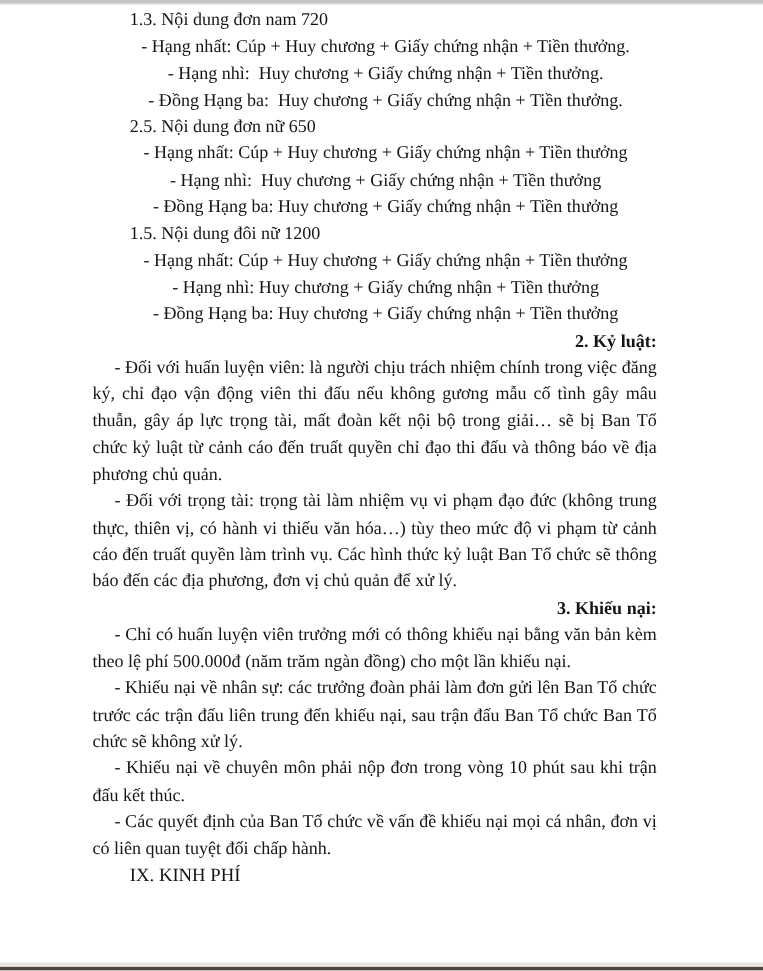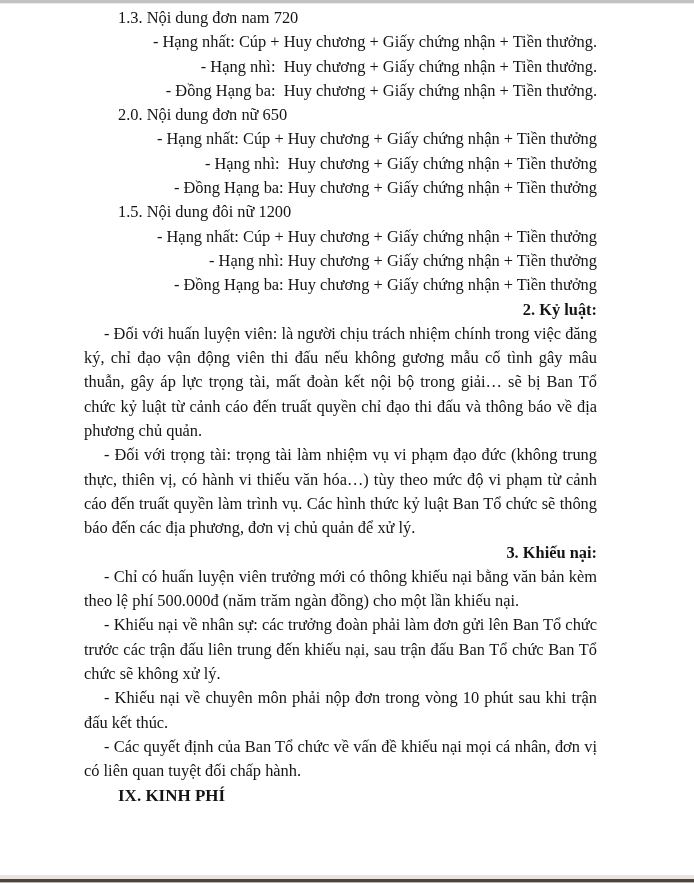"- Hạng nhất: Cúp +" .list { text-align: right -> center }
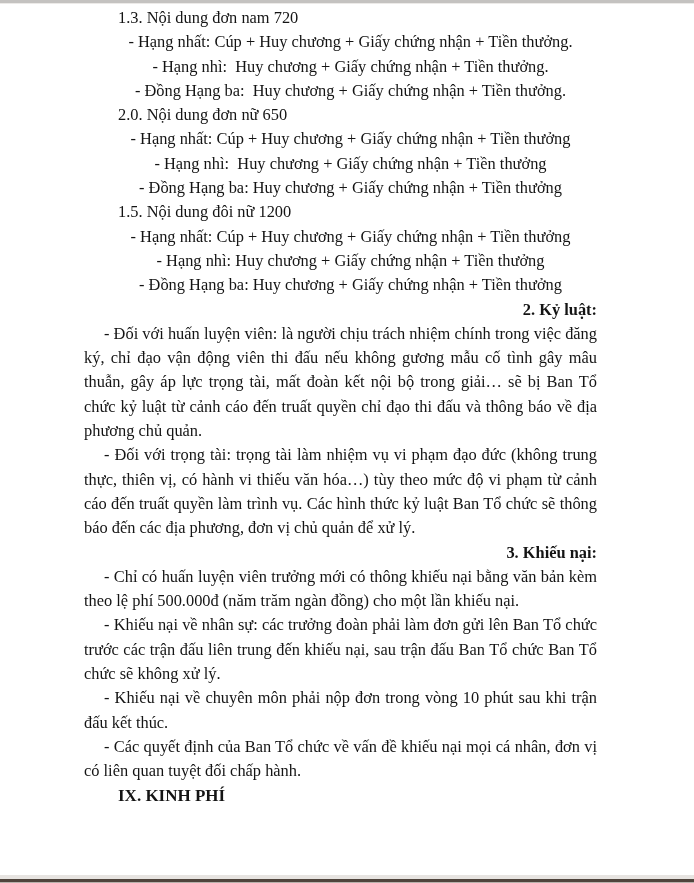"2.0. Nội dung đơn nữ" p.heading-sub { text: 2.0 -> 2.5 }
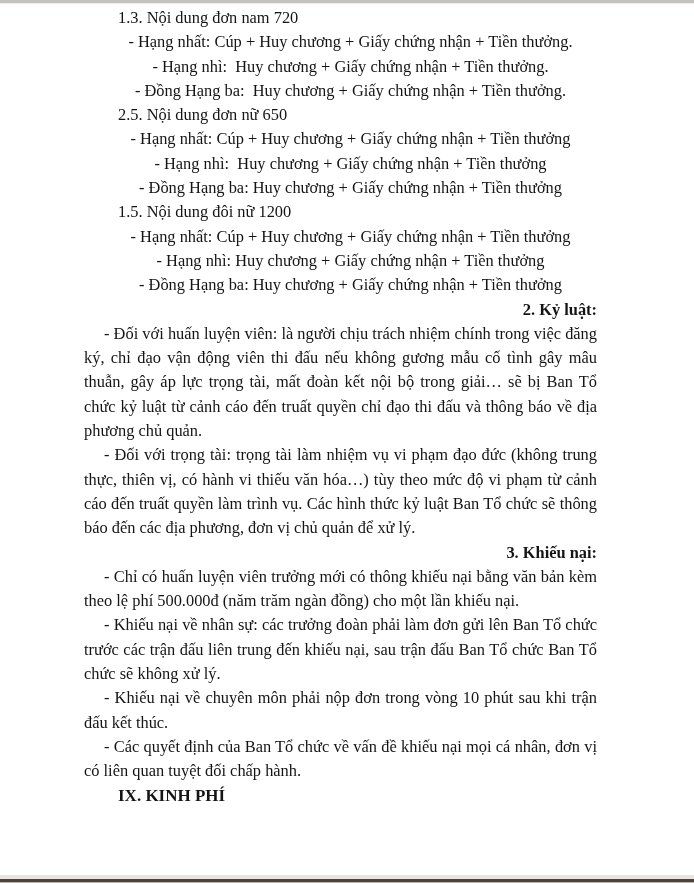"IX. KINH PHÍ" .heading-major { font-weight: bold -> normal }
